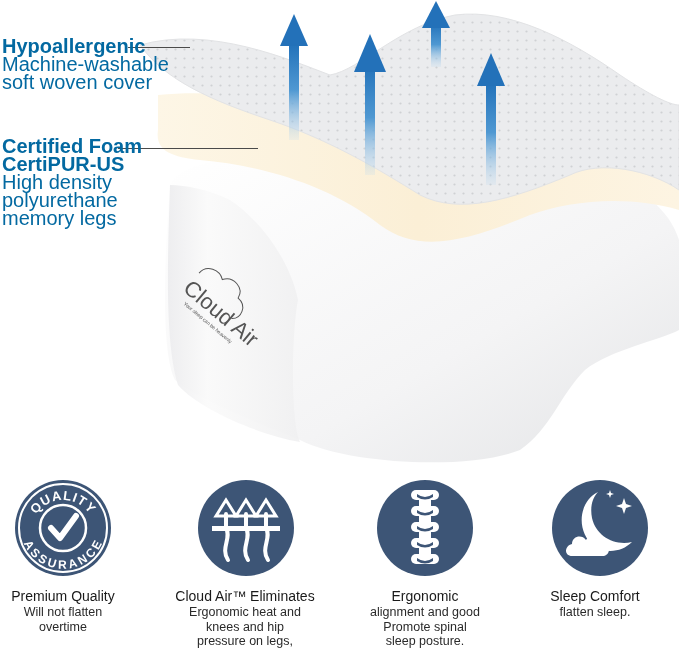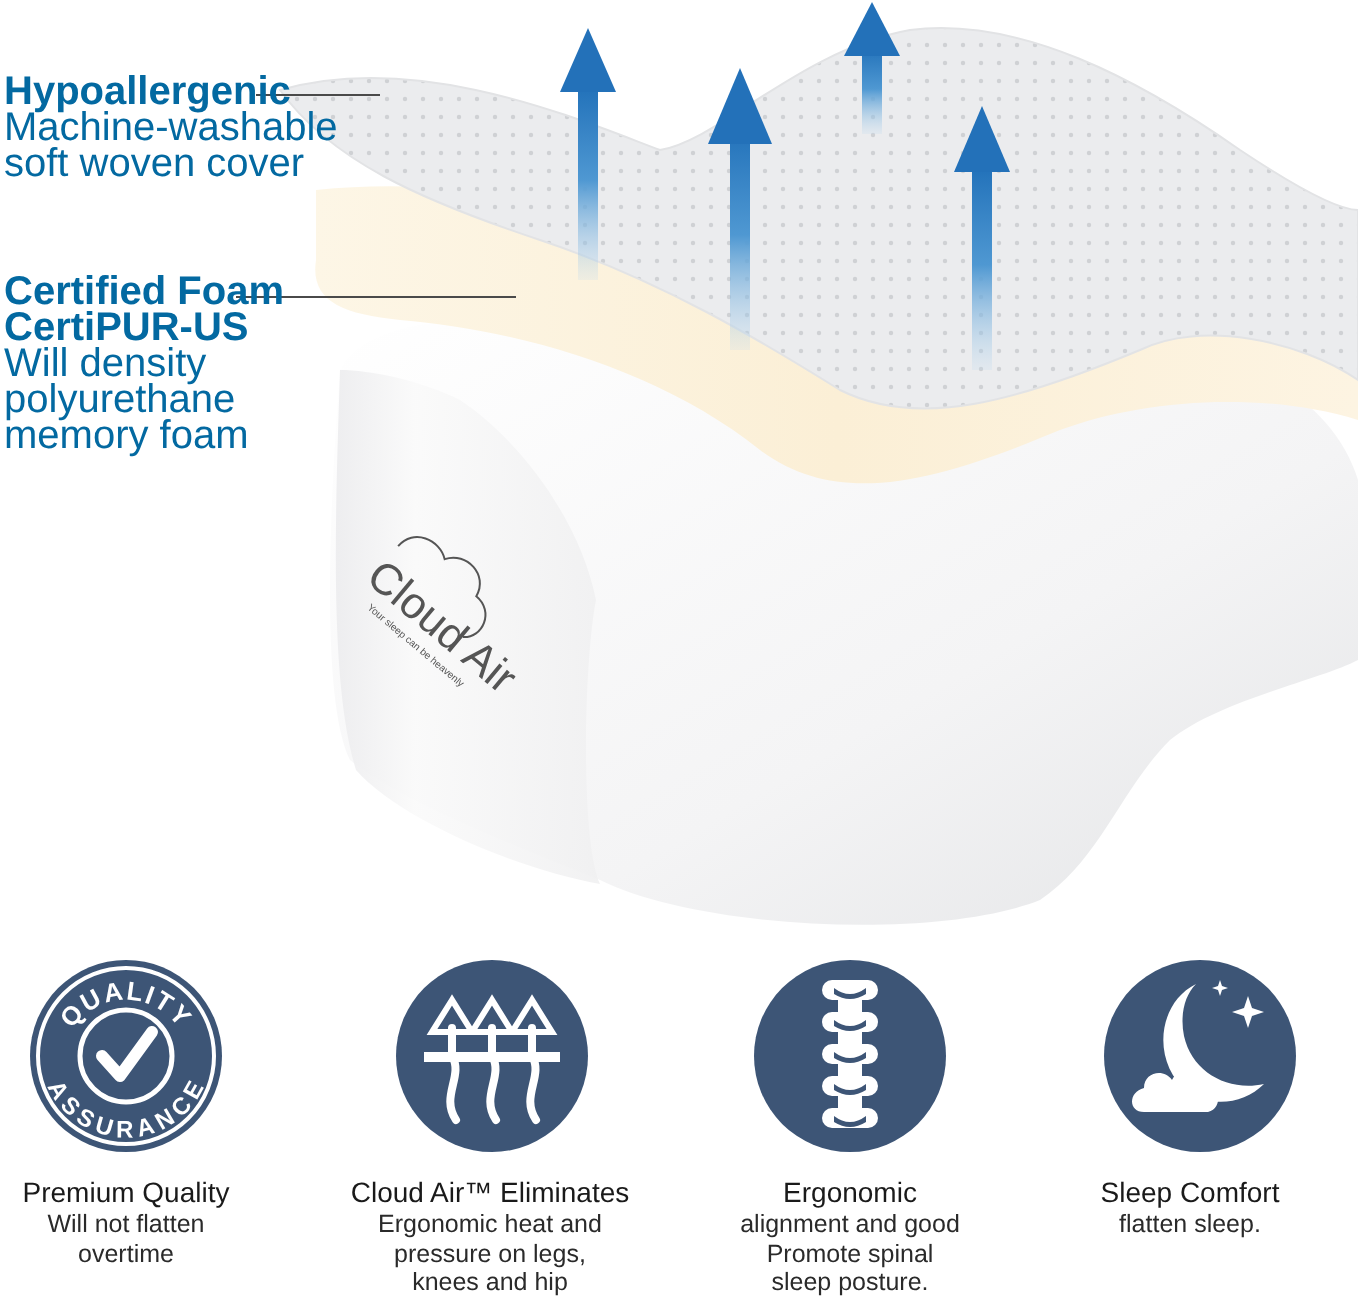"Will density" span.desc { text: Will -> High }
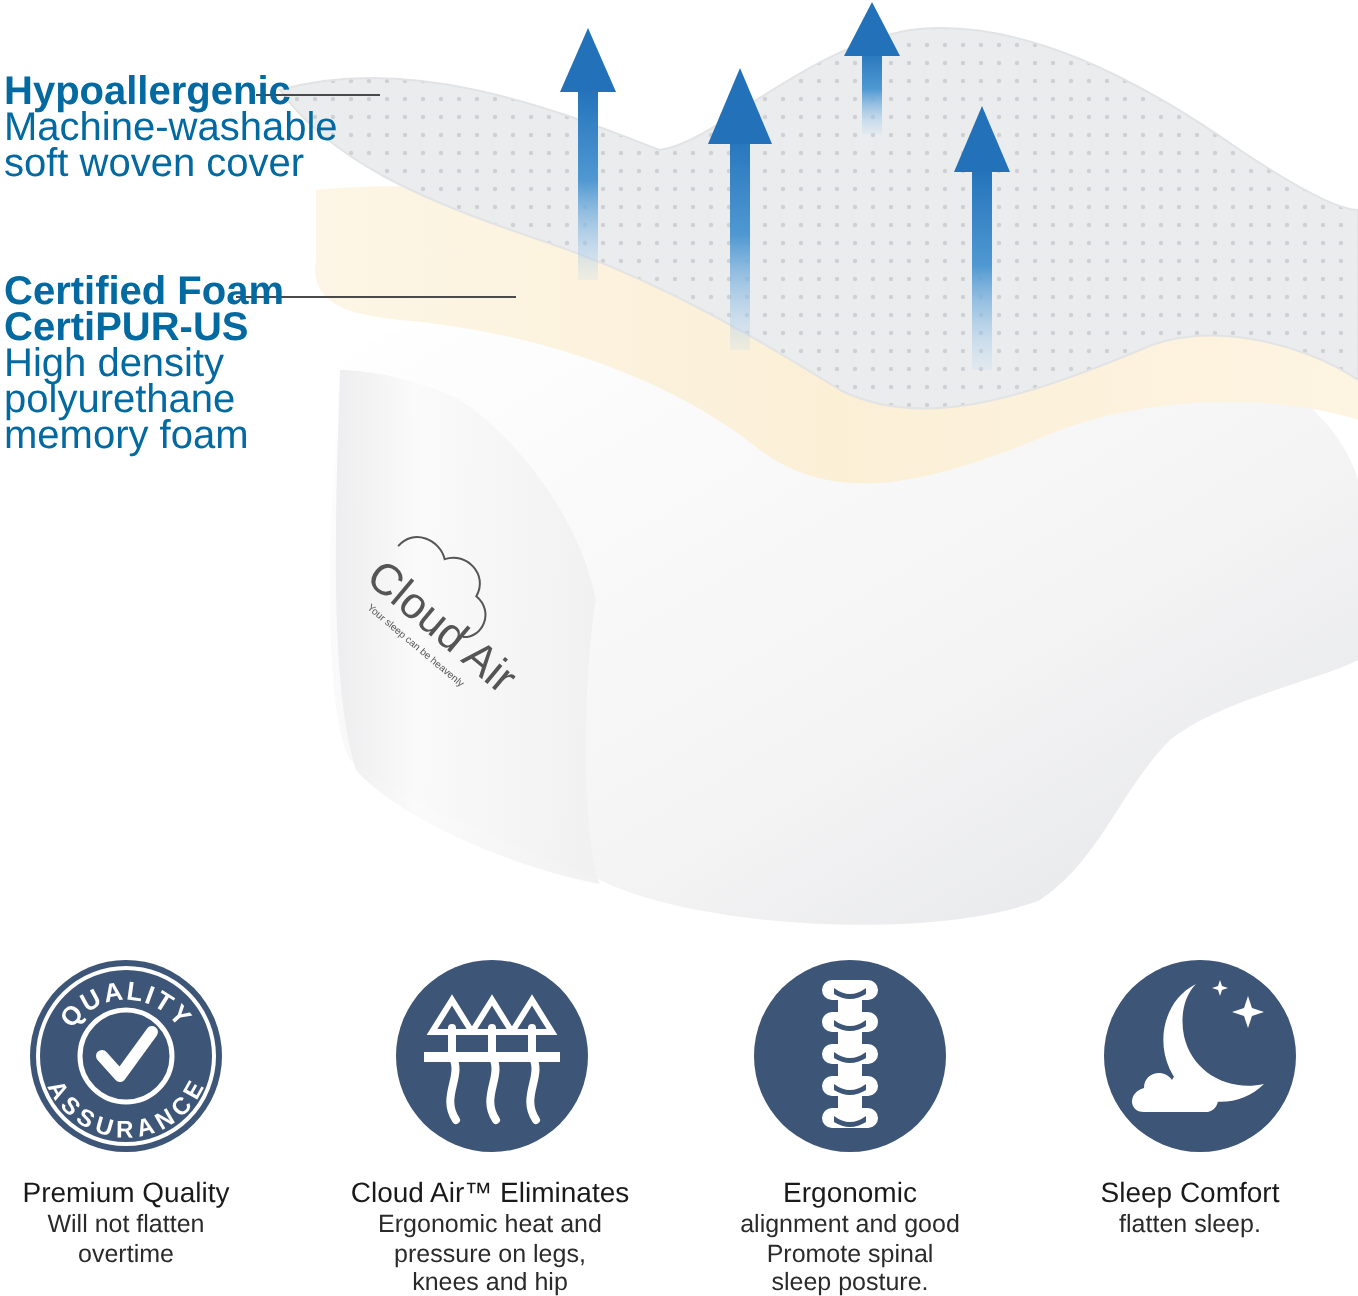"memory foam" span.desc { text: foam -> legs }
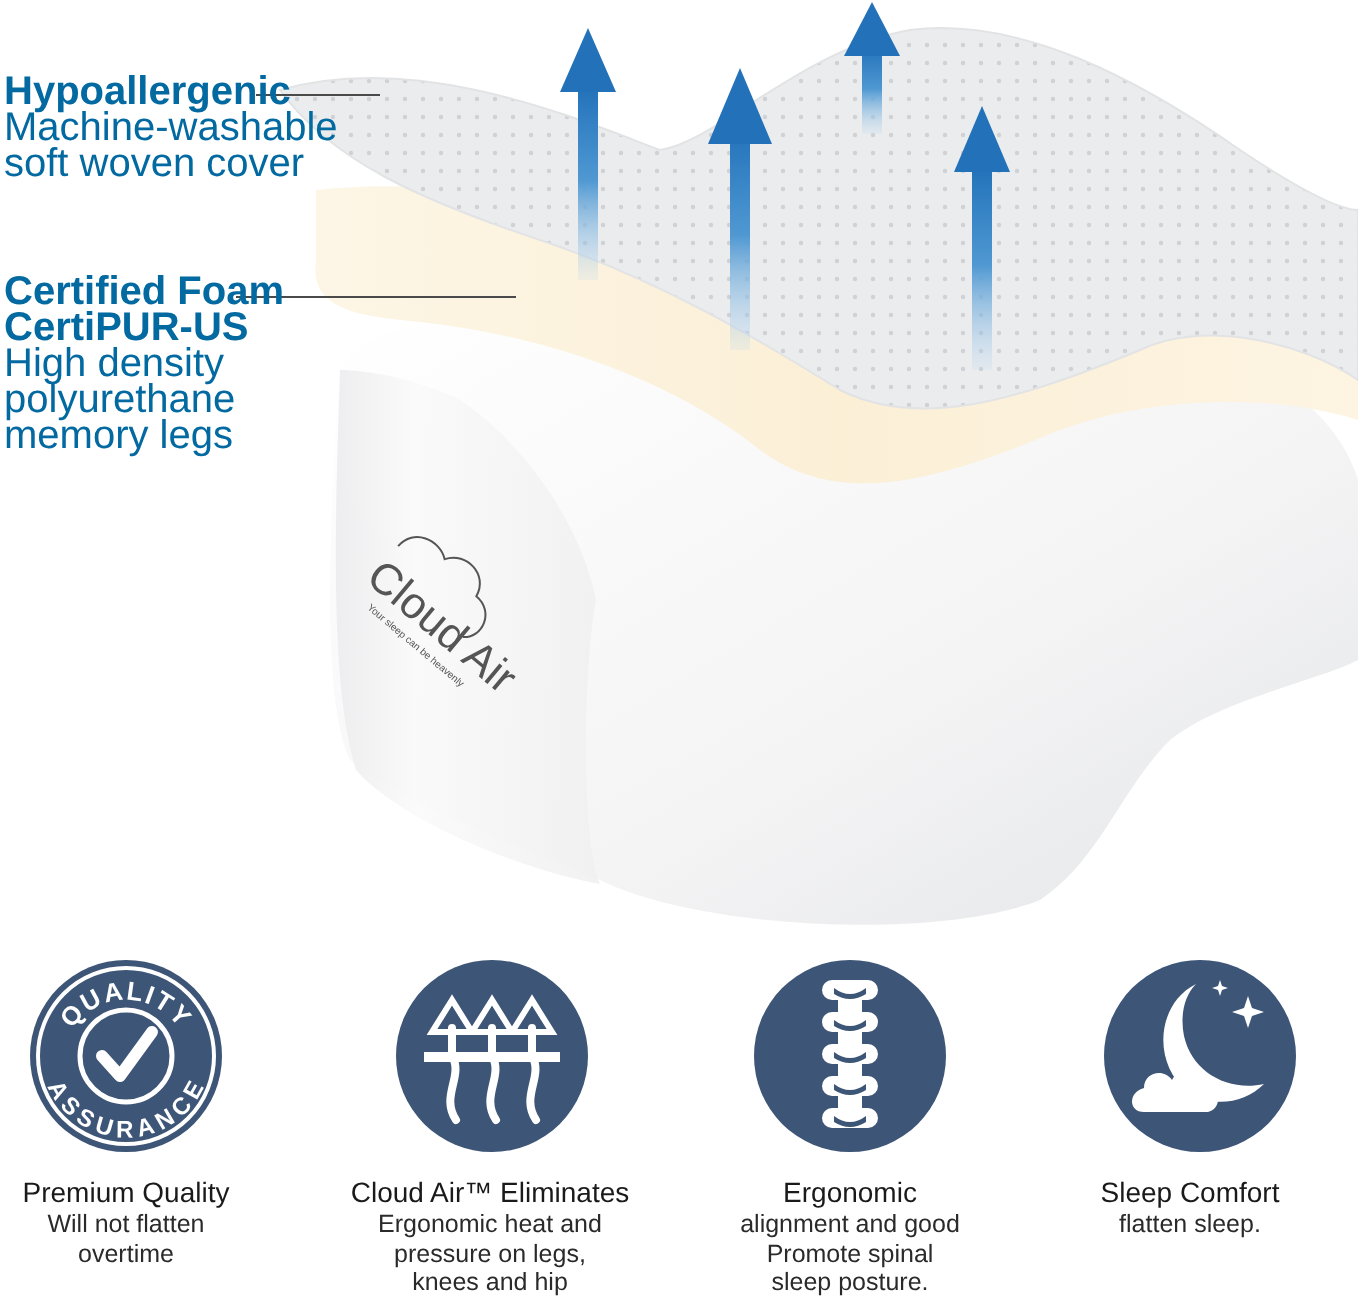"pressure on legs," span { order: before "knees and hip" -> after "knees and hip" }
